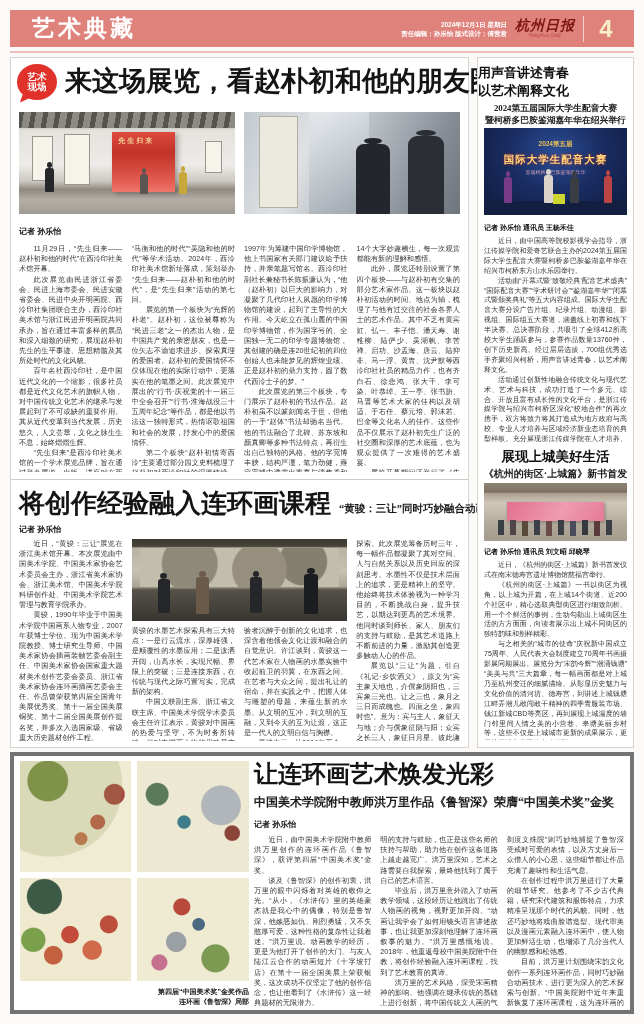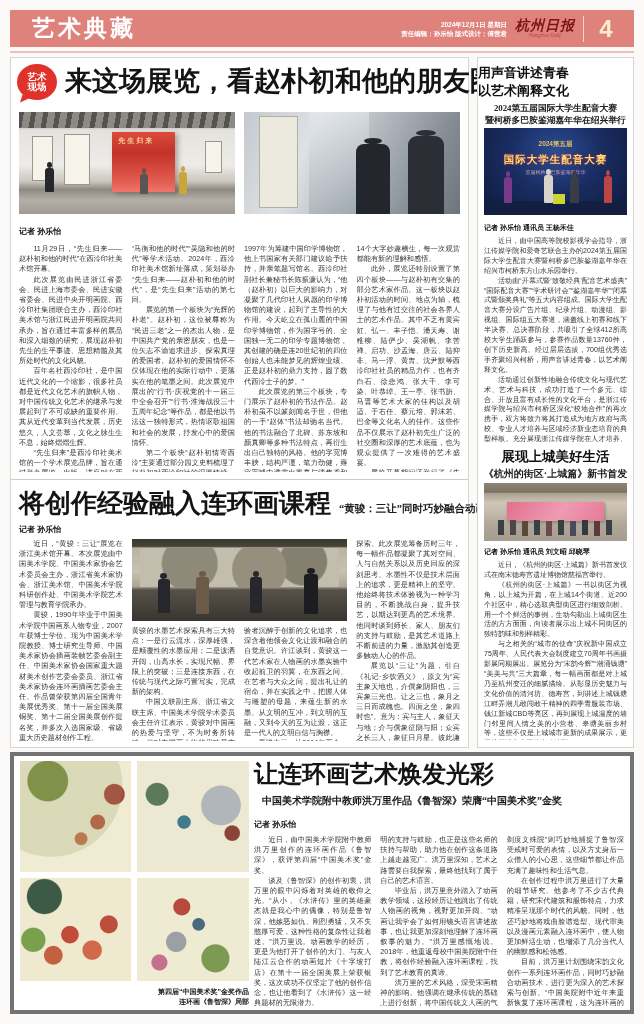"中国美术学院附中教师洪万里作品《鲁智深》荣膺“中国美术奖”金奖" .comic-subhead { font-size: 10px -> 12px; left: 248px -> 240px }
